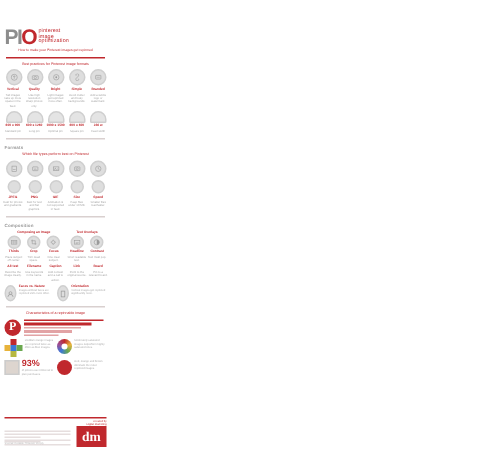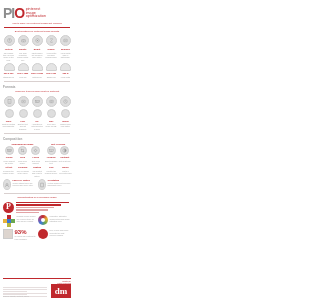"PIO" .header { padding: 7px 3px 0 3px -> 18px 3px 0 3px }
